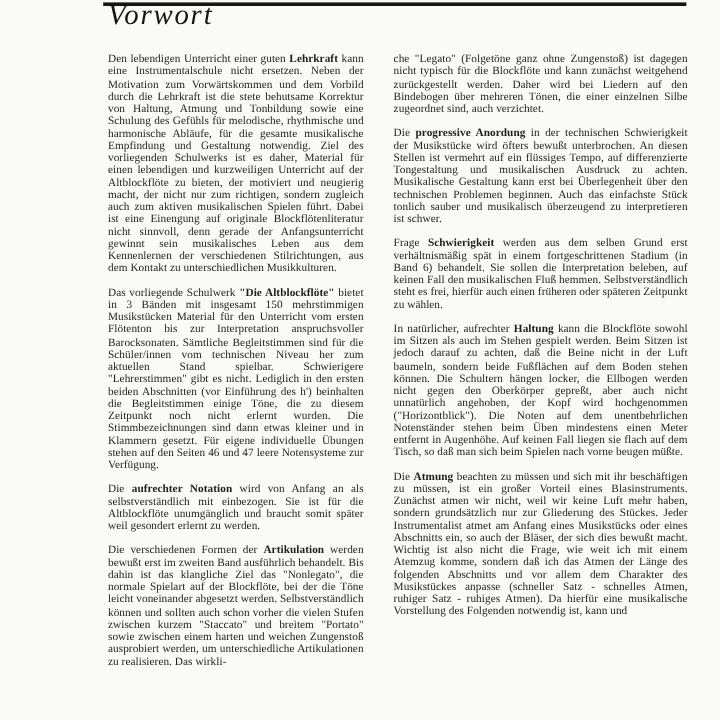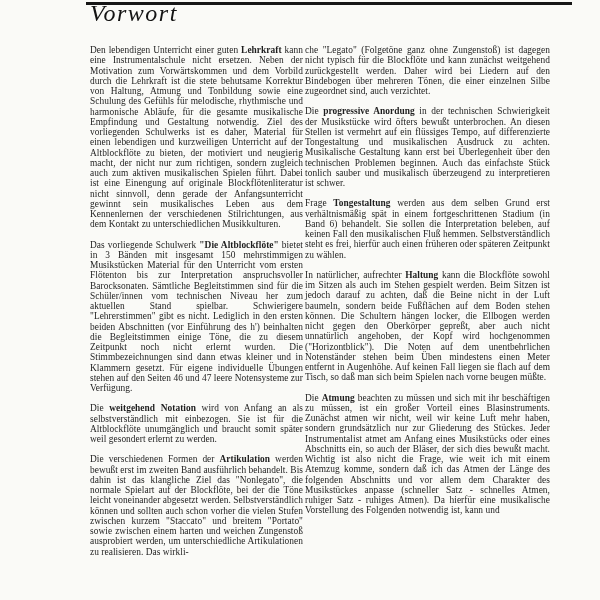"Den lebendigen Unterricht einer guten" .columns { gap: 2px -> 25px }
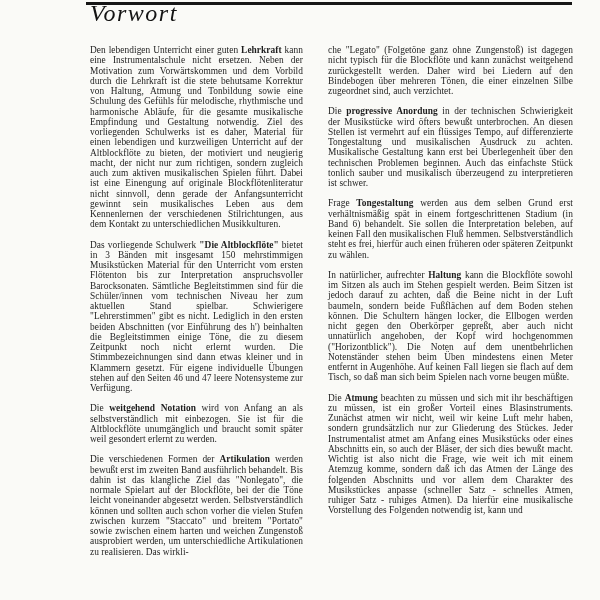"Tongestaltung" span.bold { text: Tongestaltung -> Schwierigkeit }
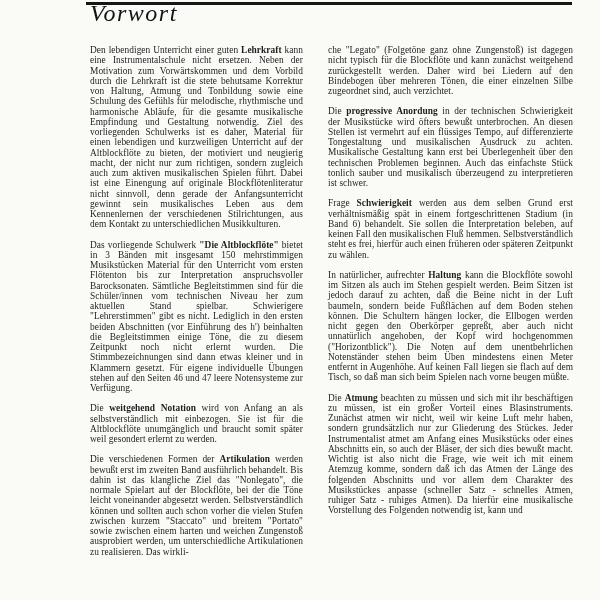"weitgehend Notation" span.bold { text: weitgehend -> aufrechter }
